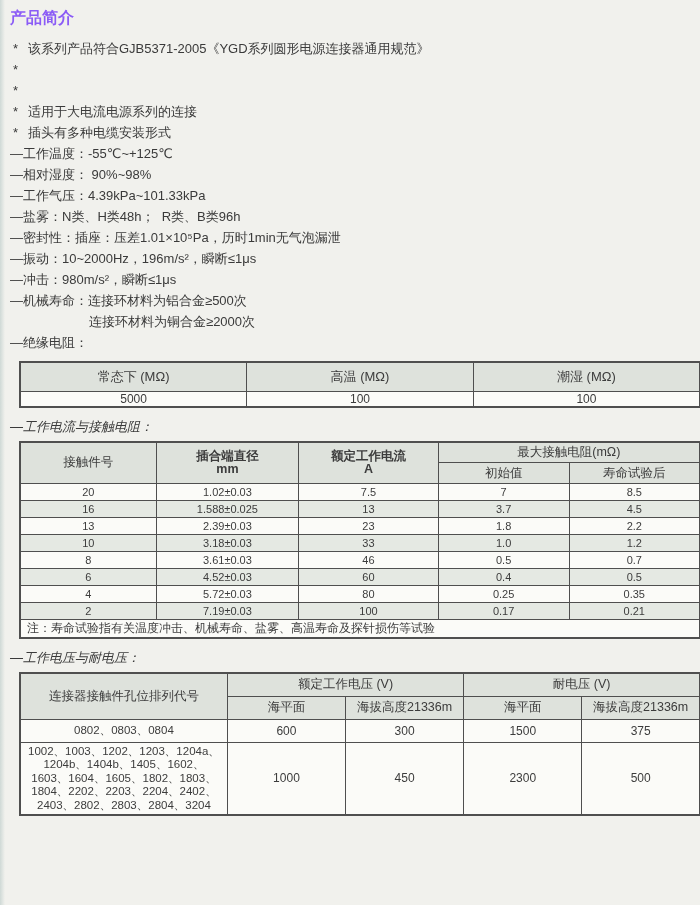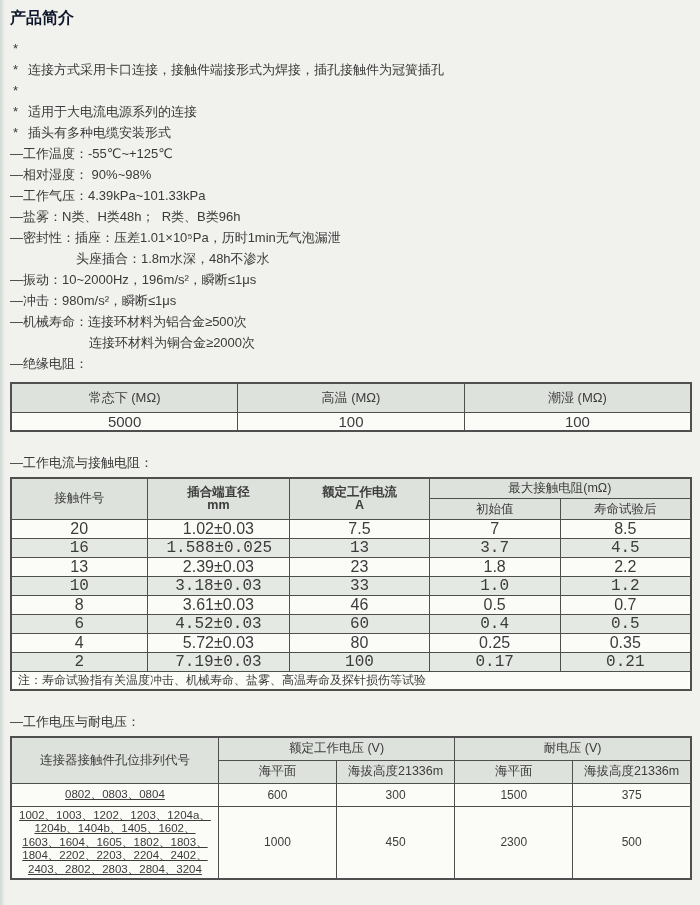"产品简介" .doc-title { color: #0f172a -> #8b5cf6 }
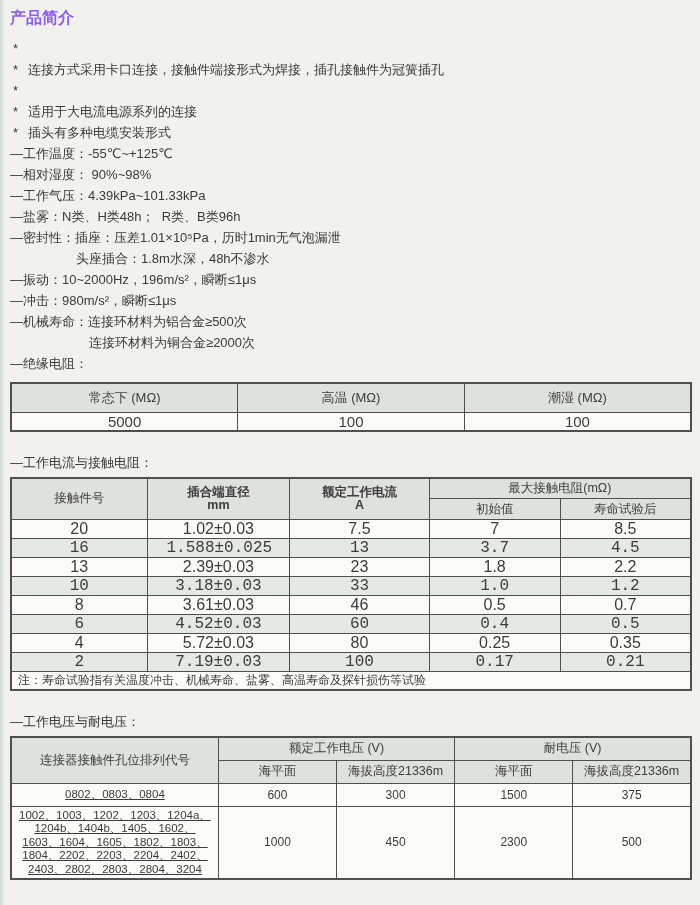"该系列产品符合GJB5371-2005《YGD系列圆形电源连接器通用规范》" span.bullet-text { html: none -> <span>该系列产品符合GJB5371-2005《YGD系列圆形电源连接器通用规范》</span> }
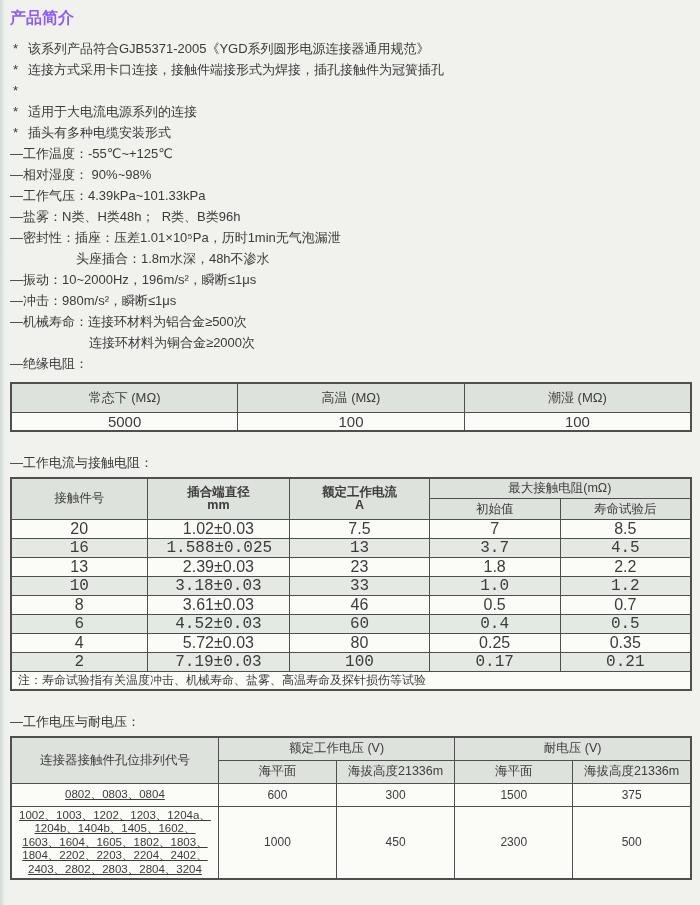"连接方式采用卡口连接，接触件端接形式为焊接，插孔接触件为冠簧插孔" span.bullet-text { html: <span>连接方式采用卡口连接，接触件端接形式为焊接，插孔接触件为冠簧插孔</span> -> none }
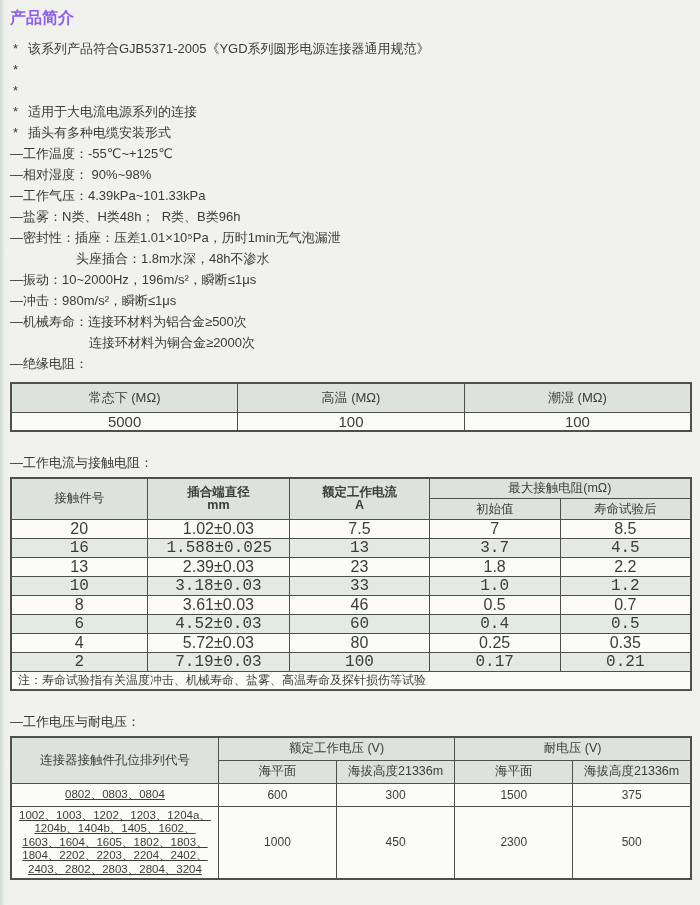"头座插合：1.8m水深，48h不渗水" div.spec-line { html: <div>头座插合：1.8m水深，48h不渗水</div> -> none }
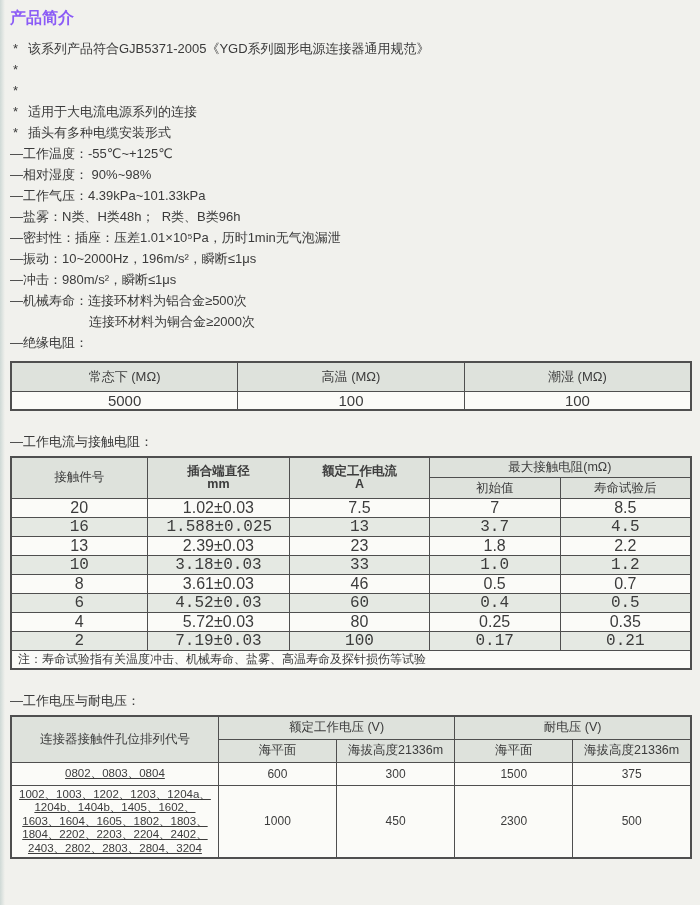"常态下 (MΩ)" table.tbl { margin-left: none -> 9px }
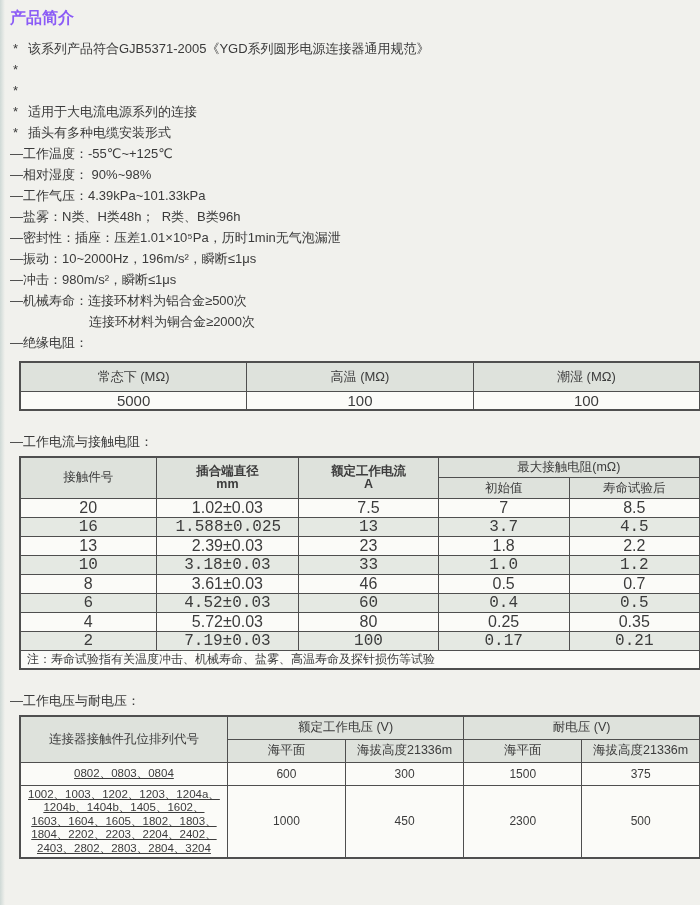"5000" #t1 td { font-size: 15px -> 12px }
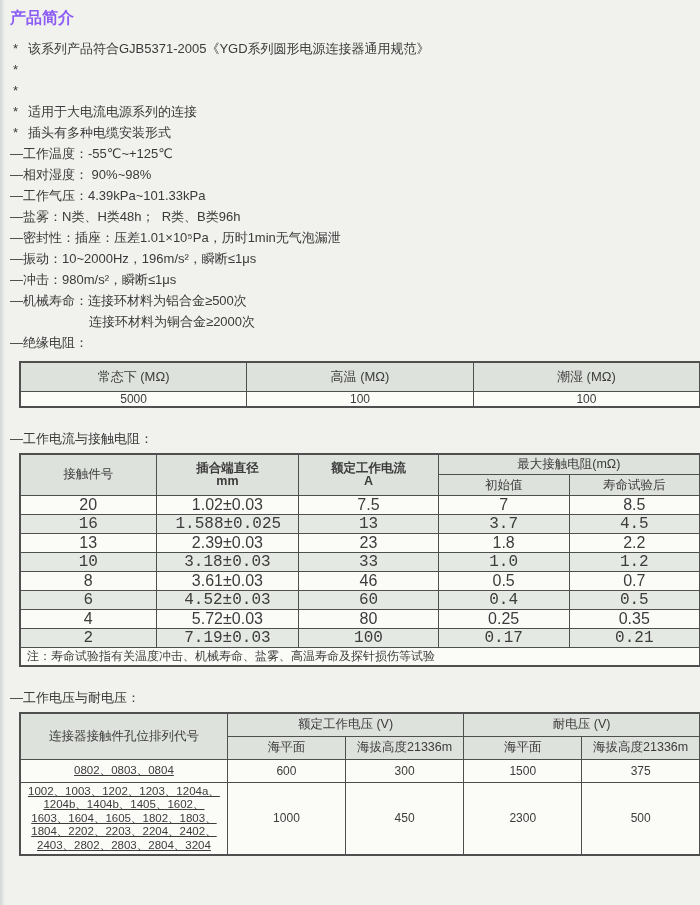"—工作电流与接触电阻：" .table-label { font-style: none -> italic; margin-top: 20px -> 8px }
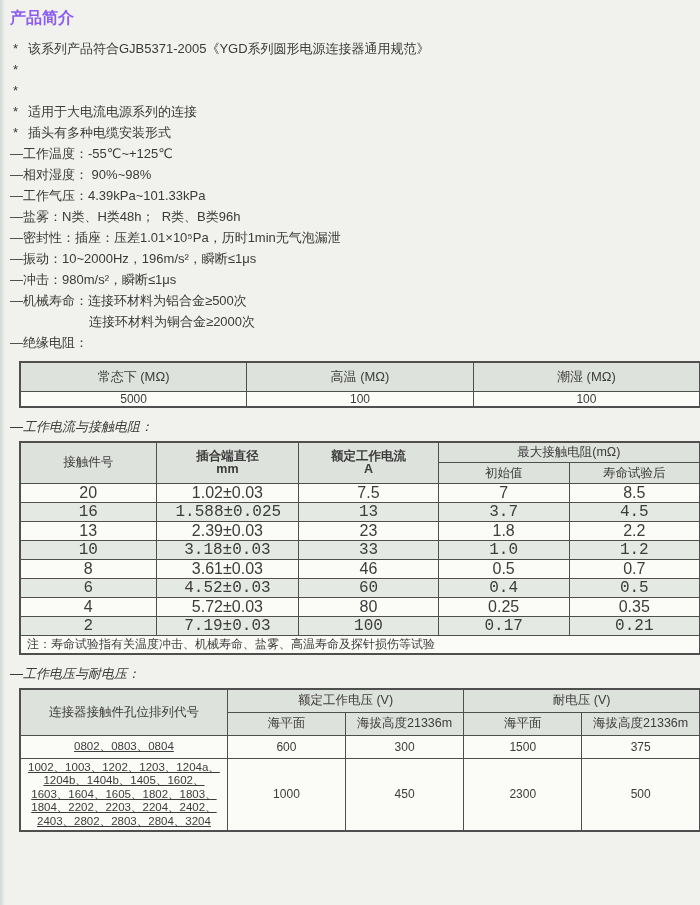"20" #t2 tbody td { font-size: 16px -> 11px }
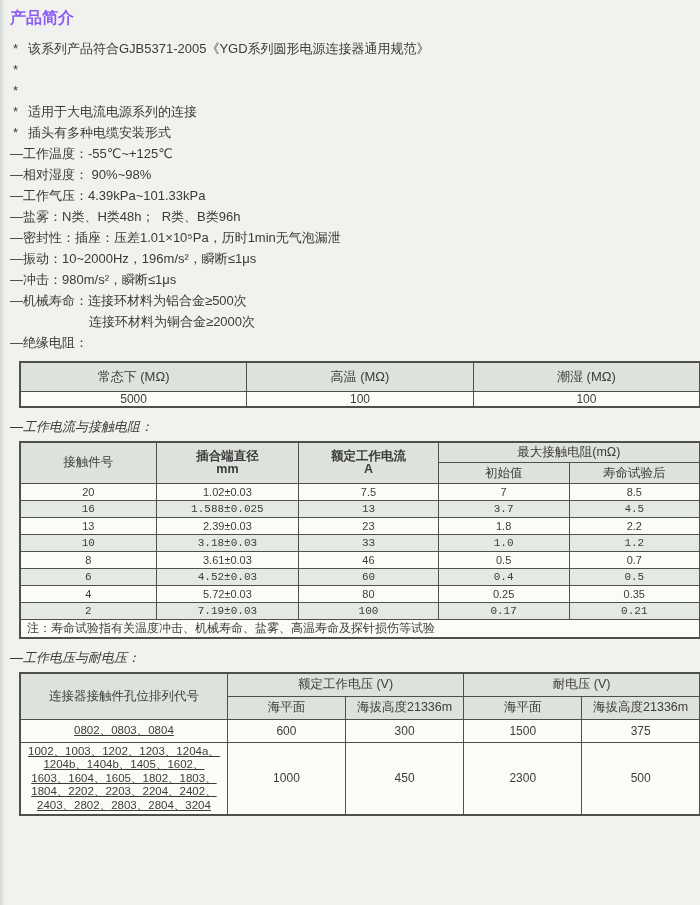"16" #t2 tbody tr.stripe td { font-family: Liberation Mono, monospace -> none }
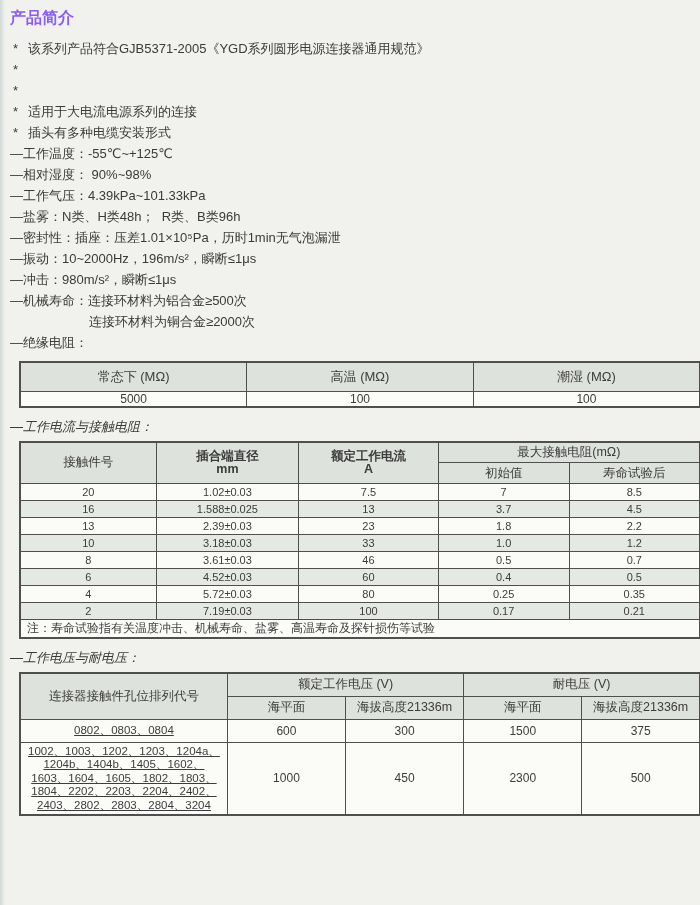"0802、0803、0804" #t3 td.codes-cell { text-decoration: underline -> none }
